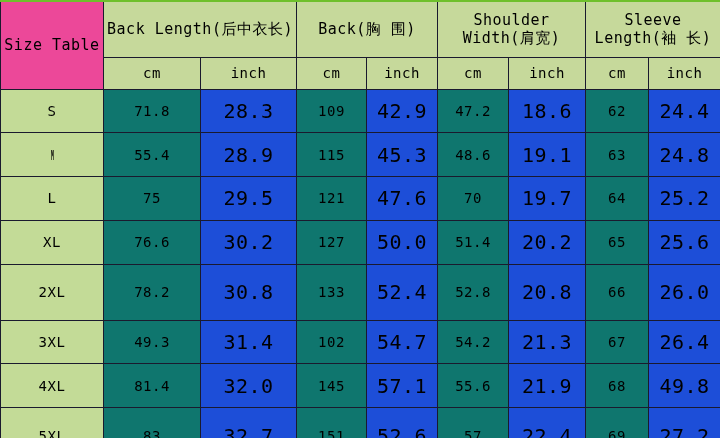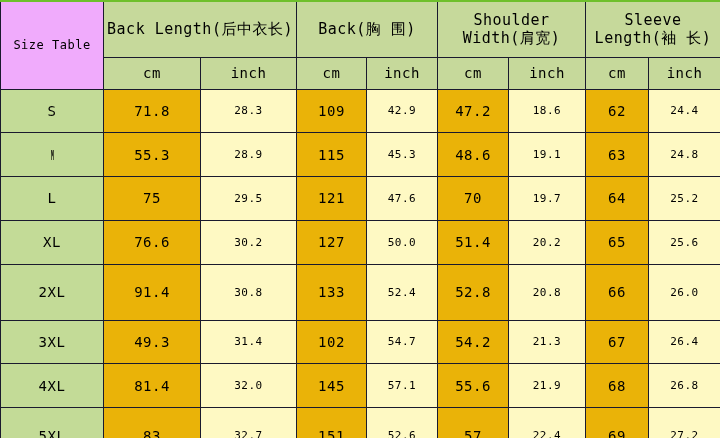"Size Table" .corner-cell { background: #f0abfc -> #ec4899; font-size: 12px -> 15px }
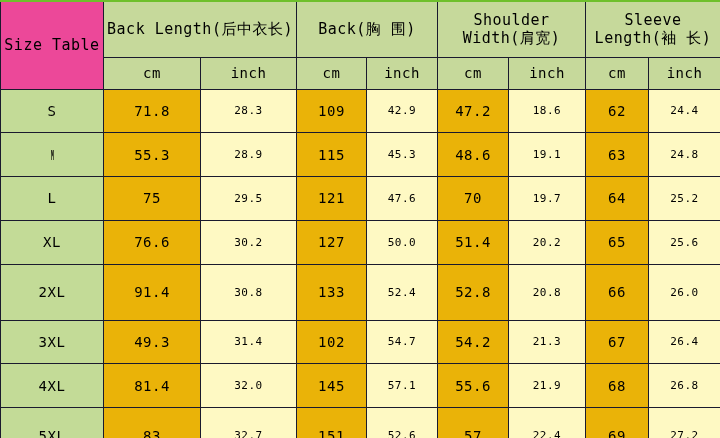"71.8" .cm-cell { background: #eab308 -> #0f766e }
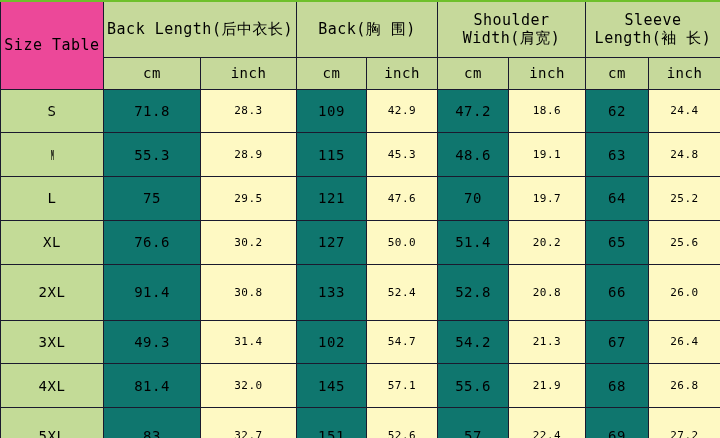"28.3" .inch-cell { background: #fef9c3 -> #1d4ed8; font-size: 11px -> 20px }
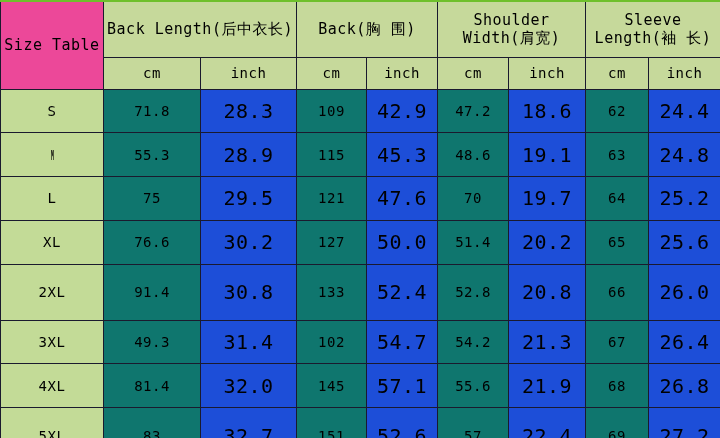"55.3" td.cm-cell { text: 55.3 -> 55.4 }
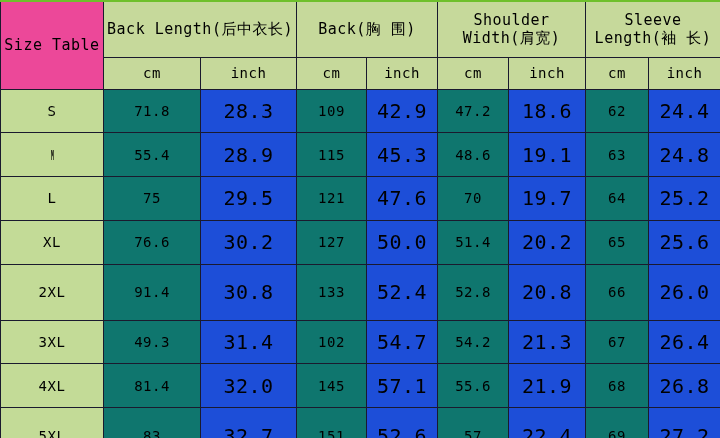"91.4" td.cm-cell { text: 91.4 -> 78.2 }
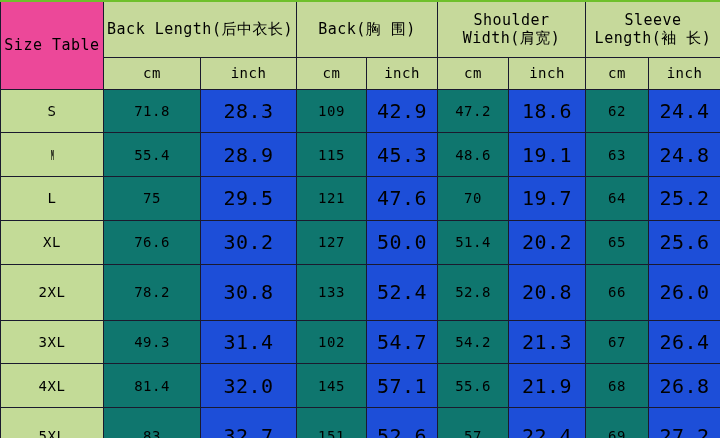"26.8" td.inch-cell { text: 26.8 -> 49.8 }
